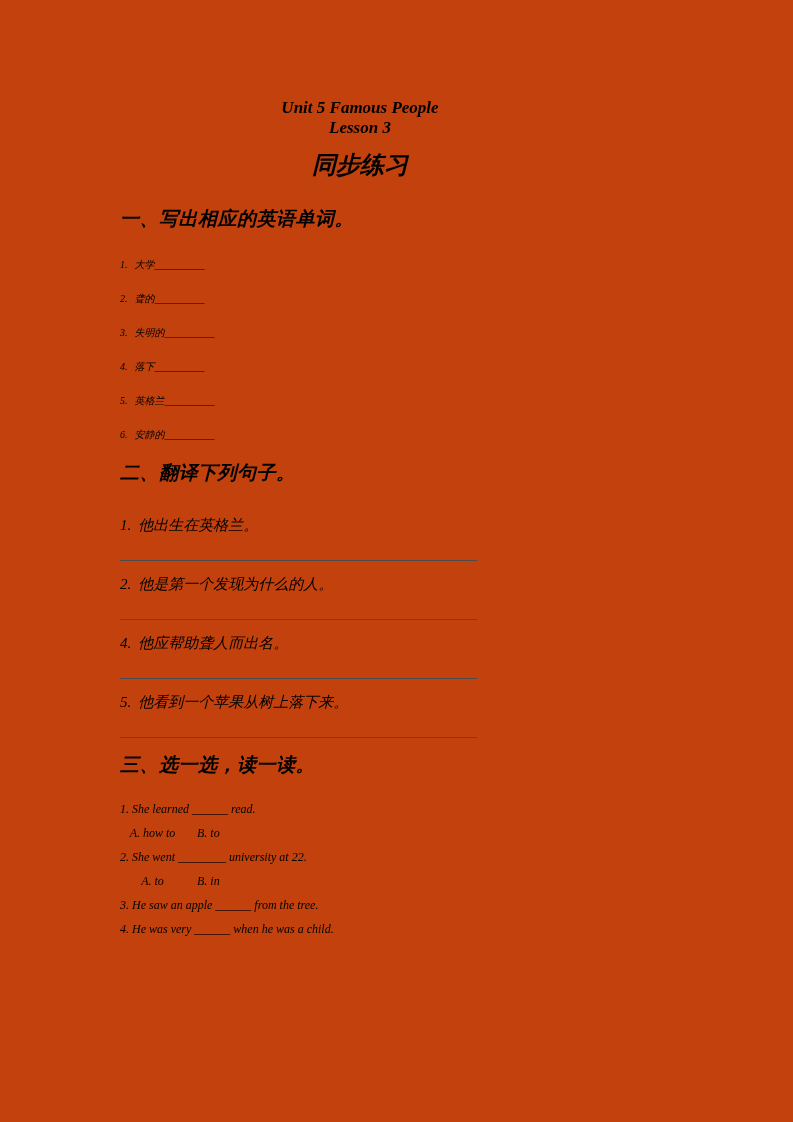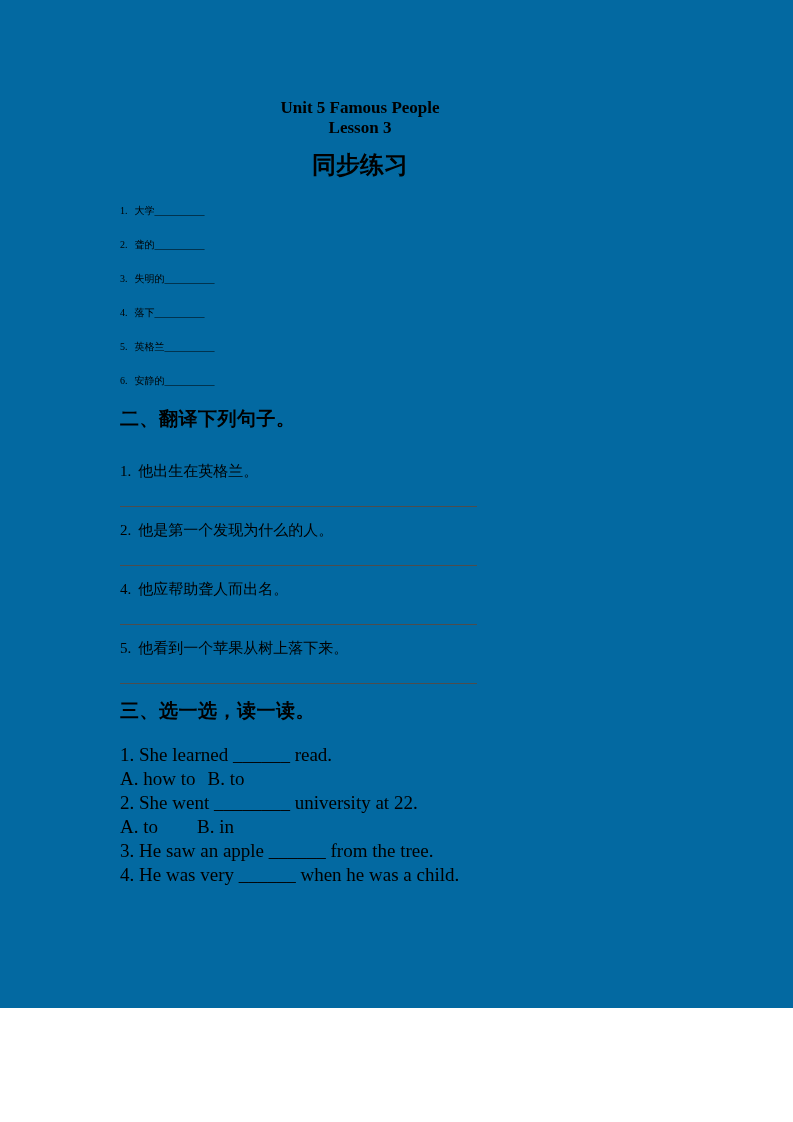"Unit 5 Famous People" .page { background: #0369a1 -> #c2410c; font-style: none -> italic; height: 1008px -> 1122px }
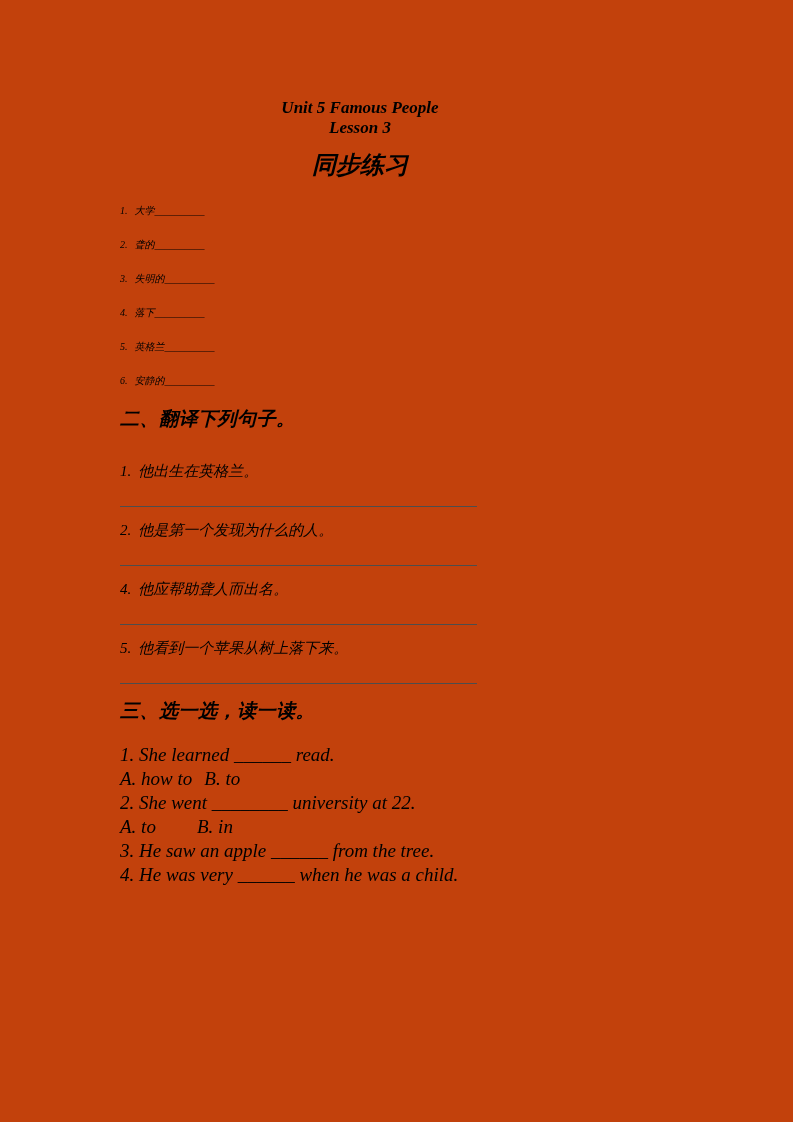"一、写出相应的英语单词。" h4.sec-heading { html: none -> <h4>一、写出相应的英语单词。</h4> }
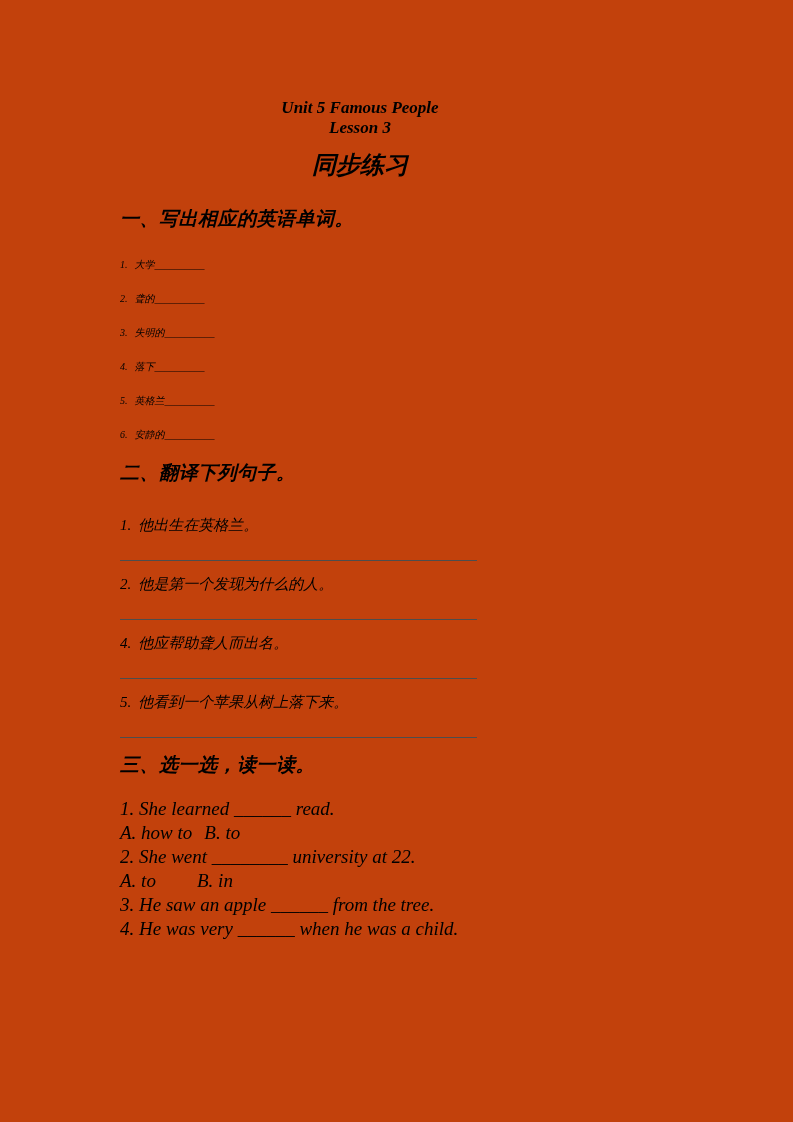"1. She learned ______ read." .choice-line { font-size: 19px -> 12px }
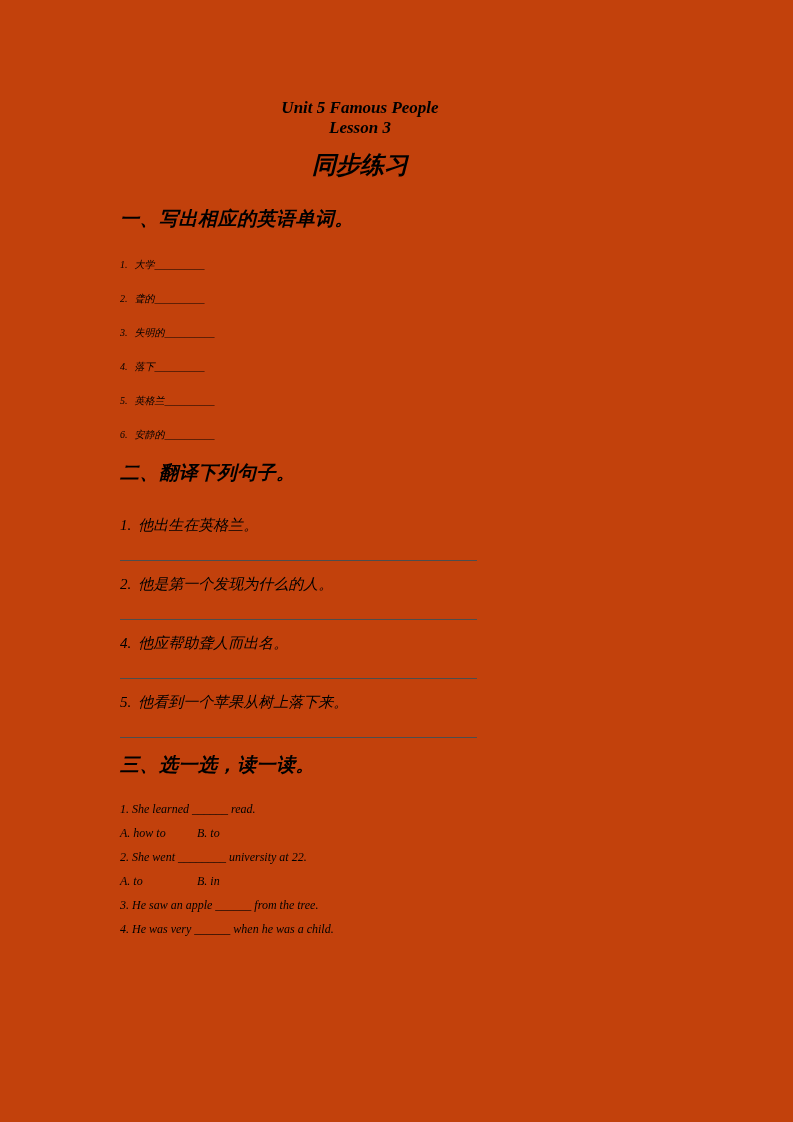"A. how to" .opt-a { text-align: none -> center }
